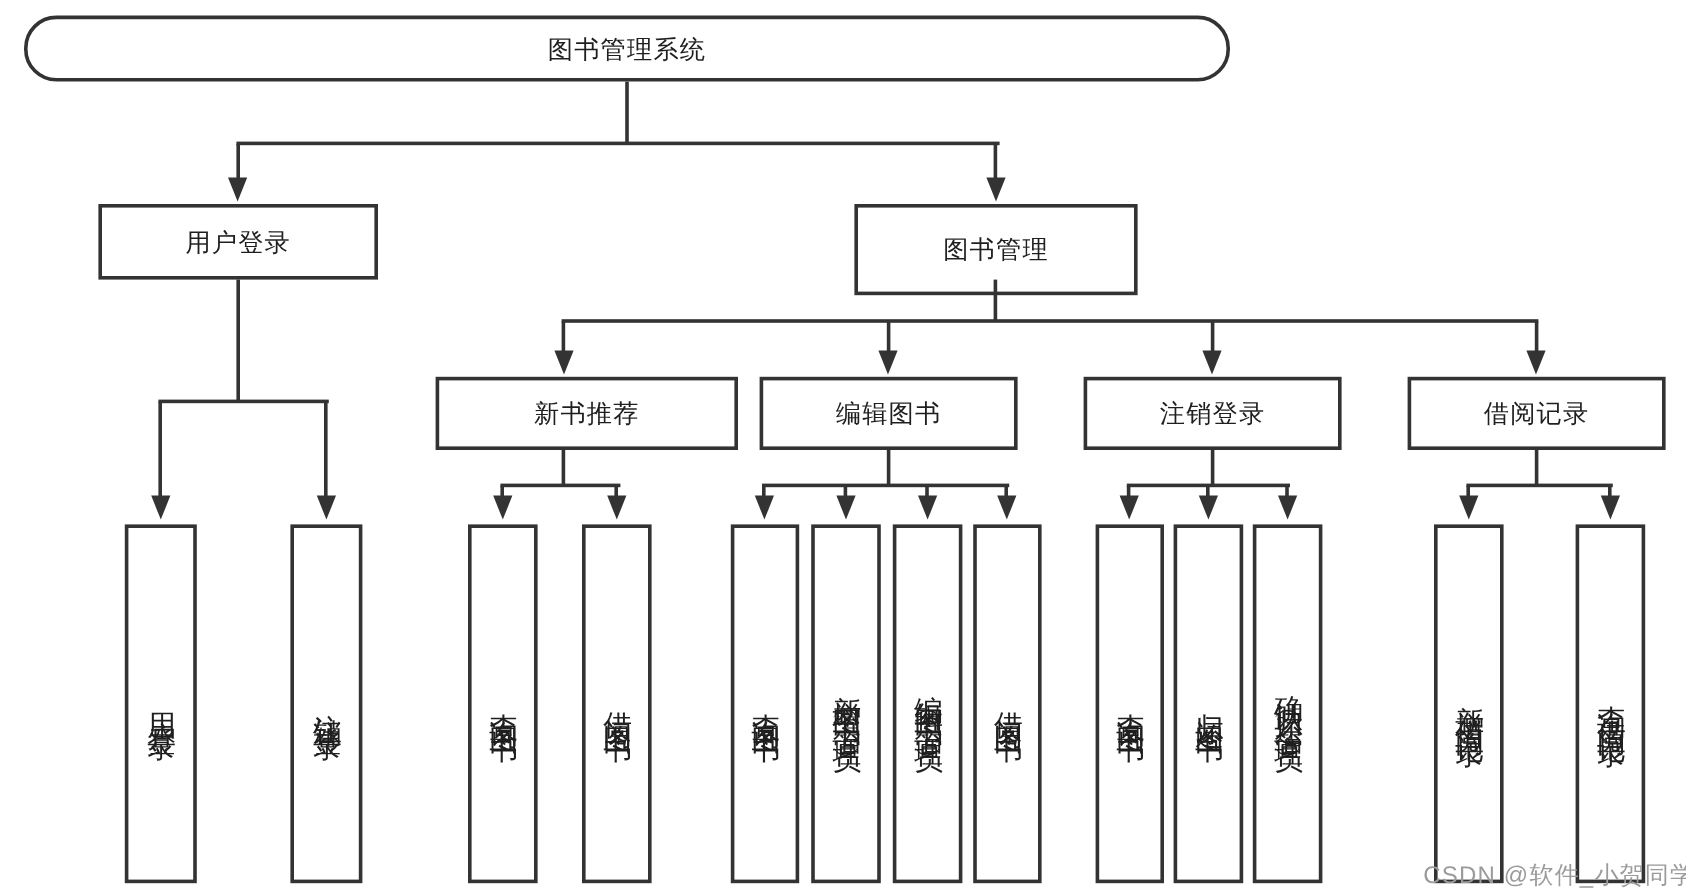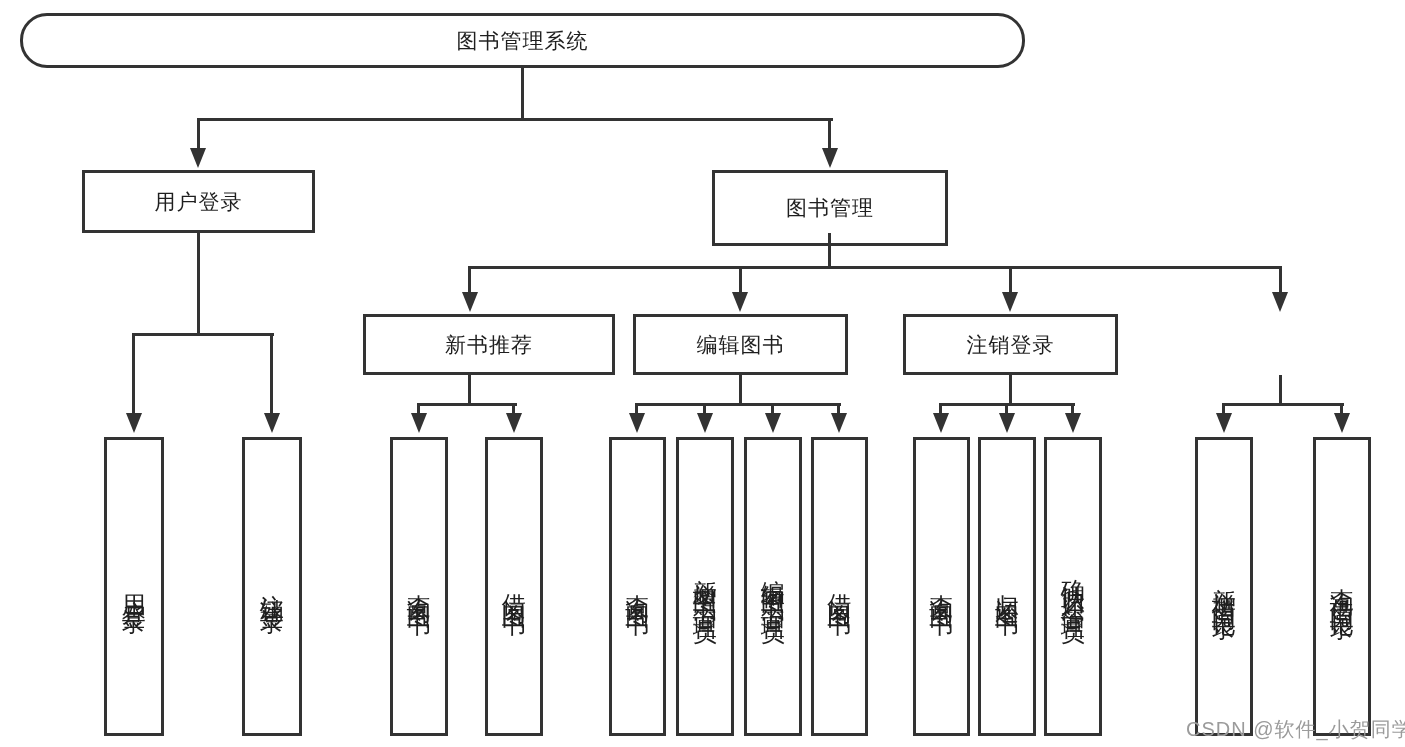"借阅记录" div.bx { html: none -> <div> <span>借阅记录</span> </div> }
